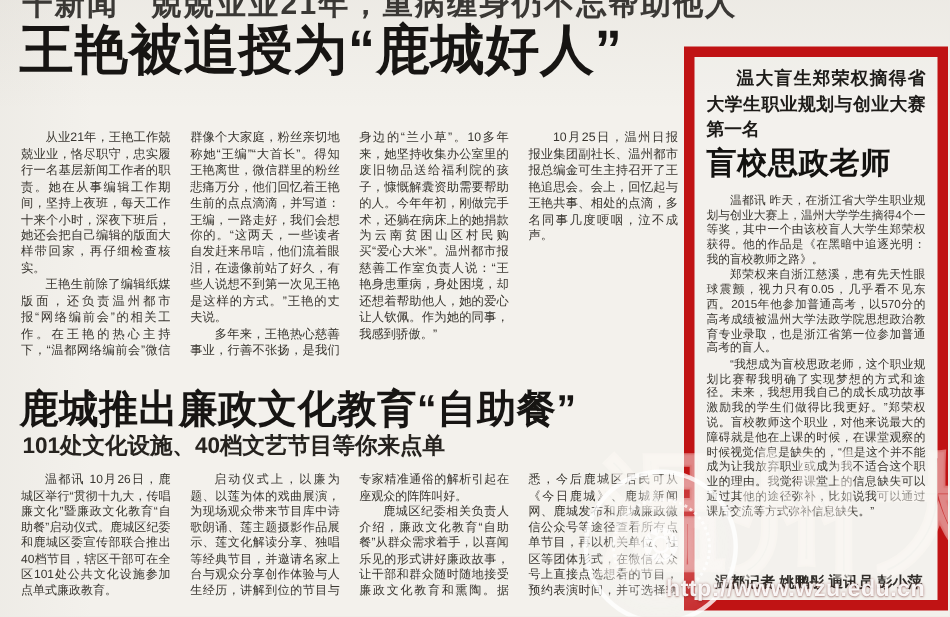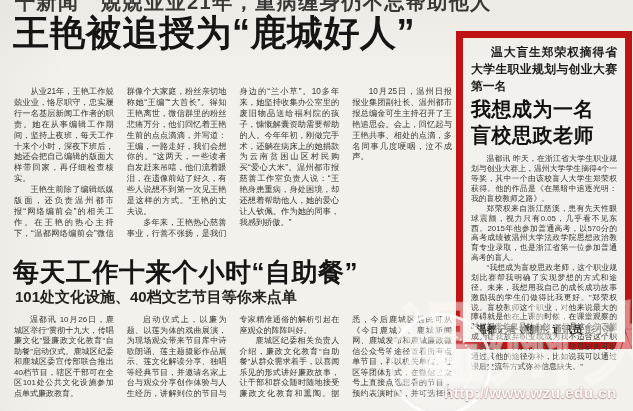"温大盲生郑荣权摘得省大学生职业规划与创业大赛第一名" .boxed-article { height: 318px -> 376px }
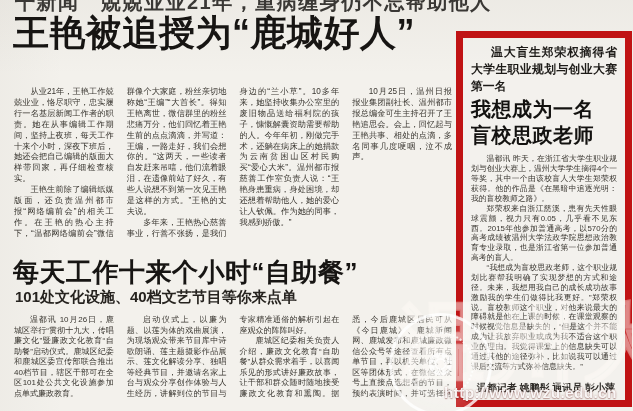"我想成为一名" div { html: <div>我想成为一名</div> -> none }
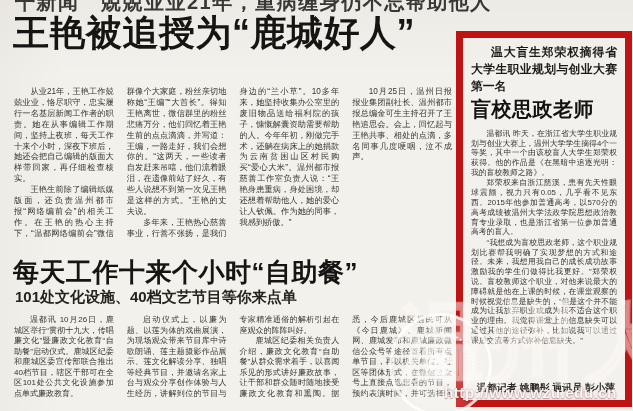"每天工作十来个小时“自助餐”" div.second-headline { text: 每天工作十来个小时 -> 鹿城推出廉政文化教育 }
